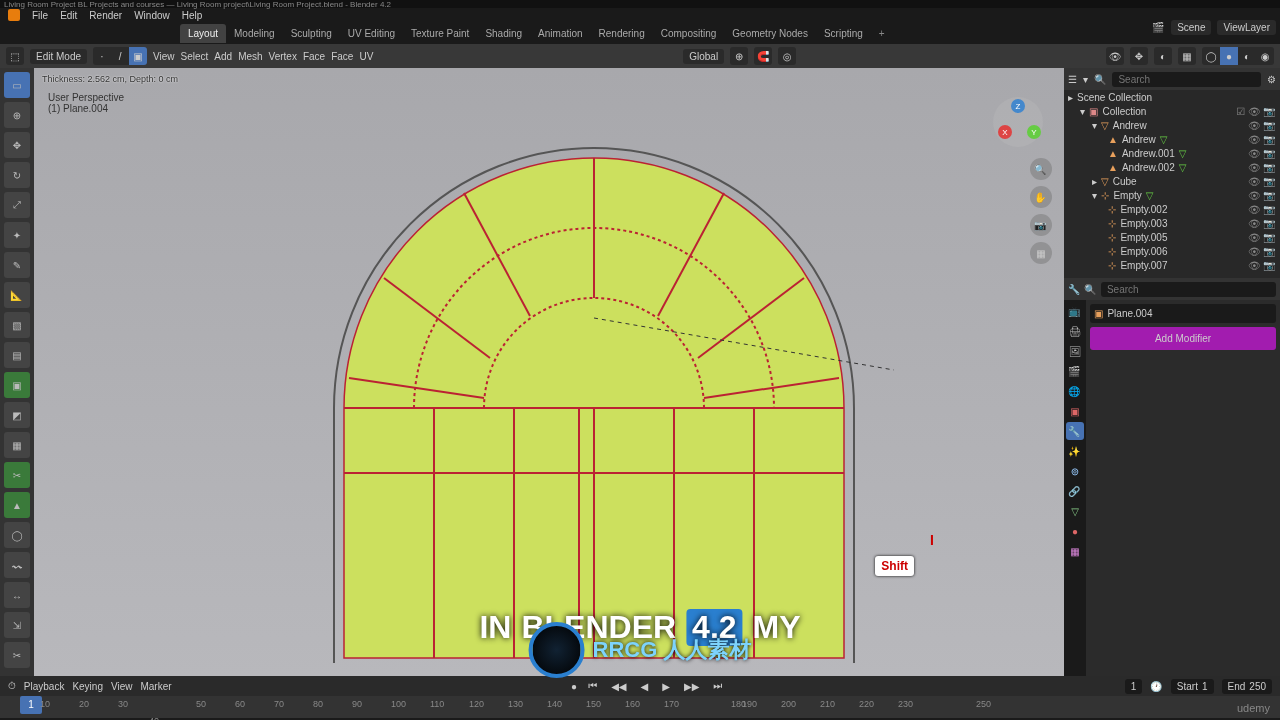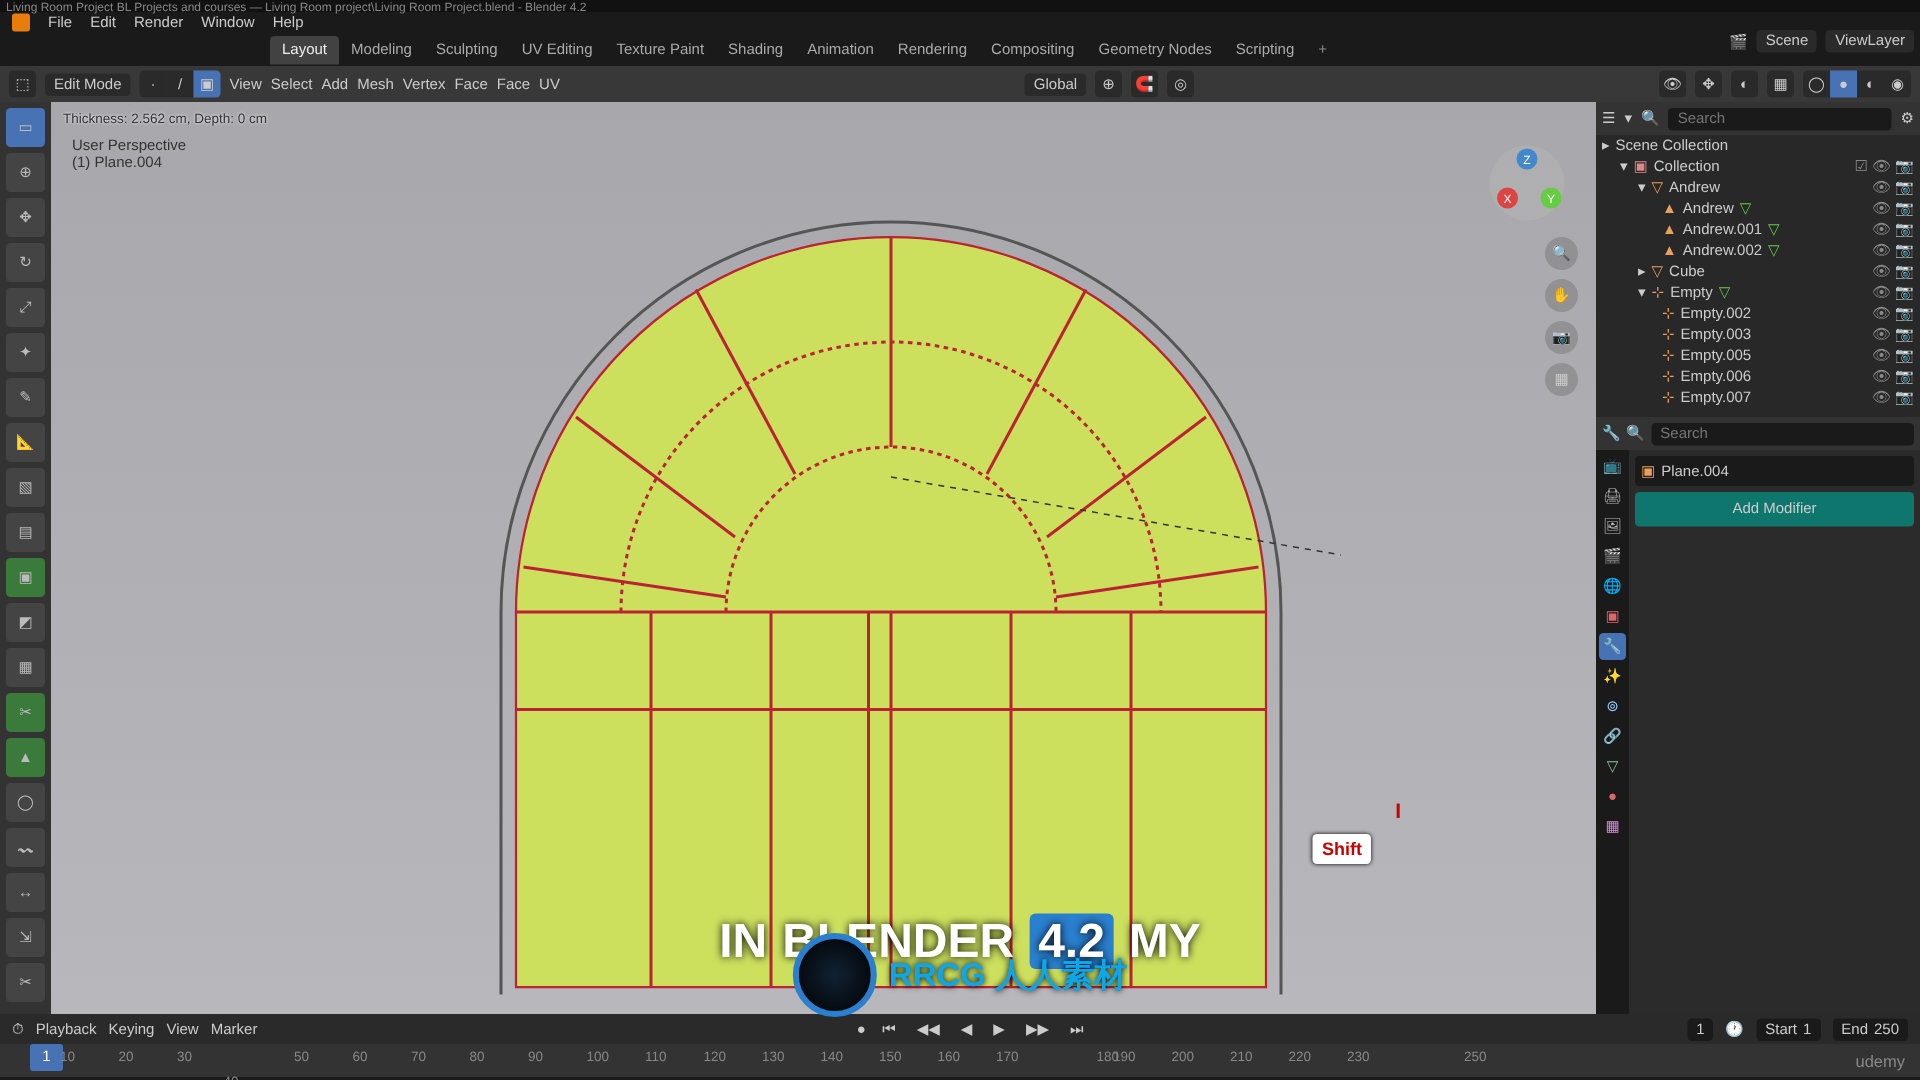"Add Modifier" .add-mod { background: #0f766e -> #a21caf }
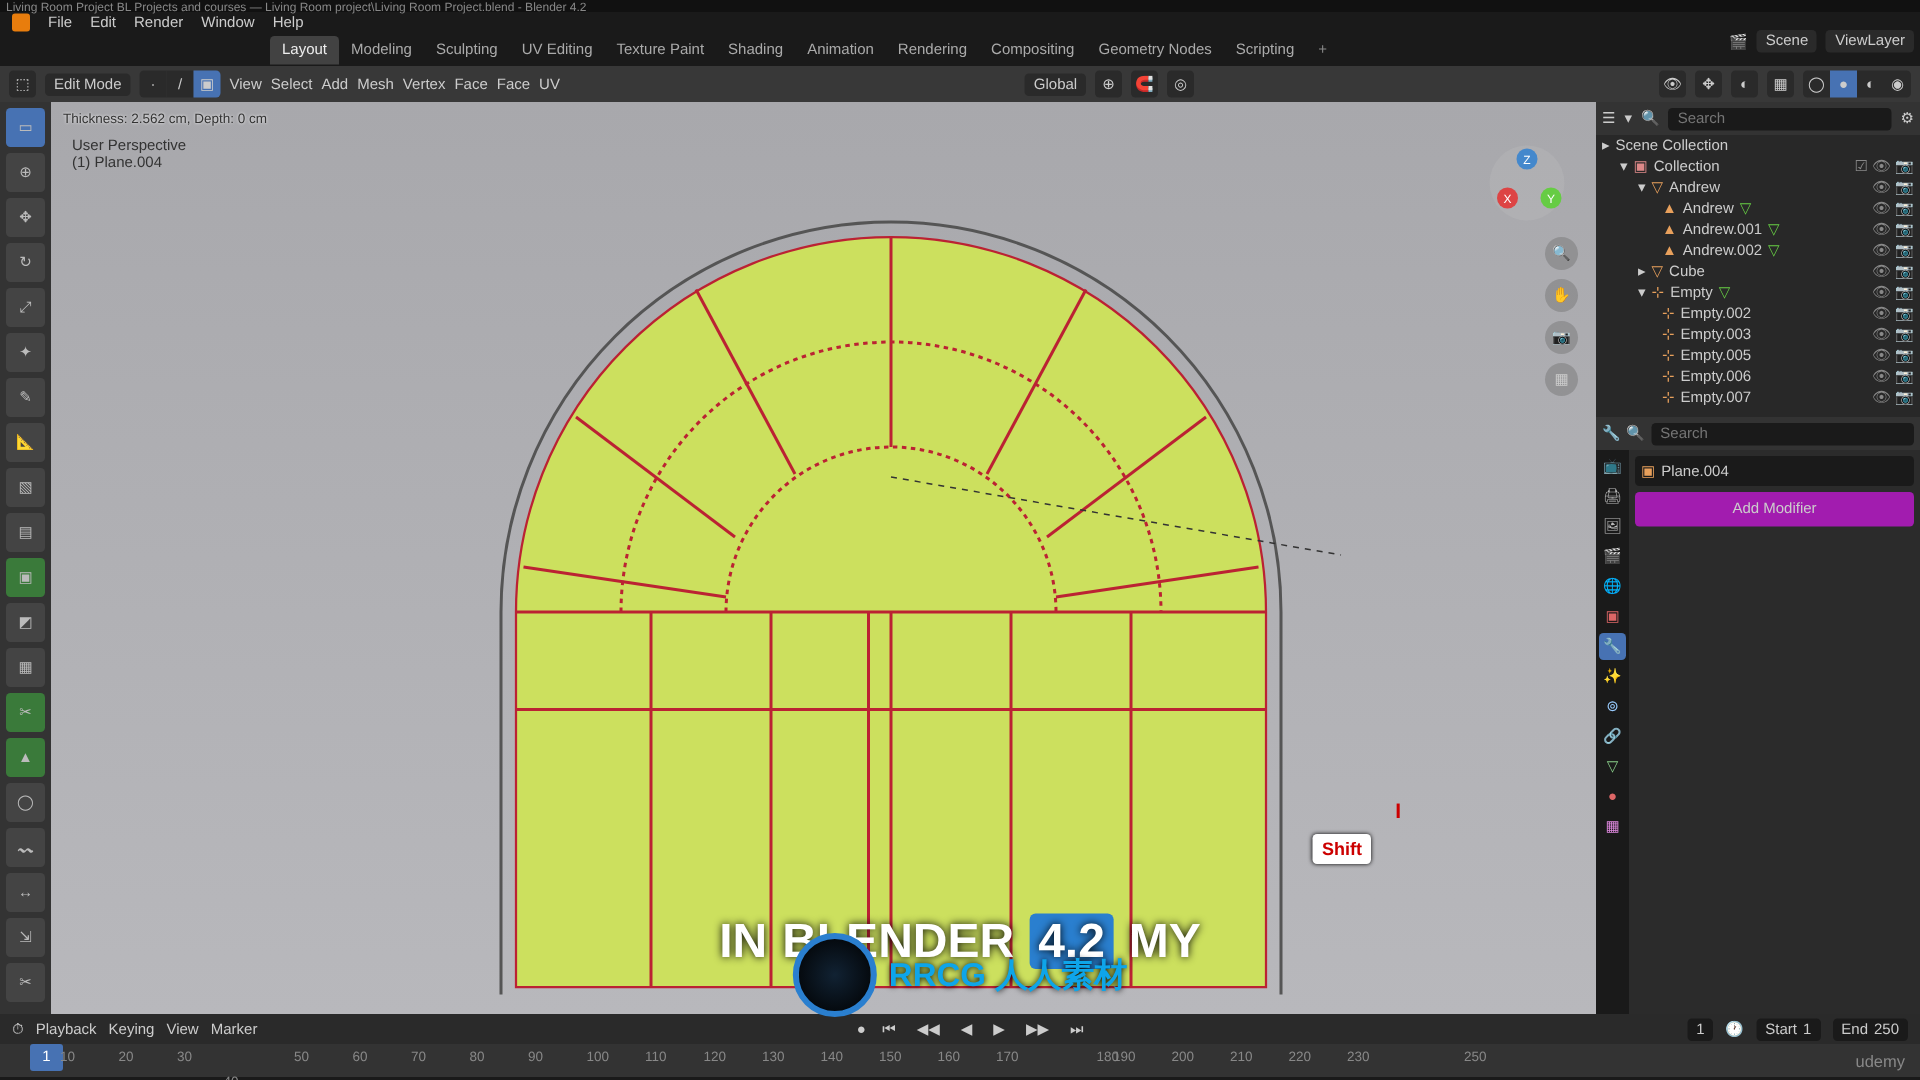"RRCG 人人素材" span { color: #0ea5e9 -> #7dd3fc }
